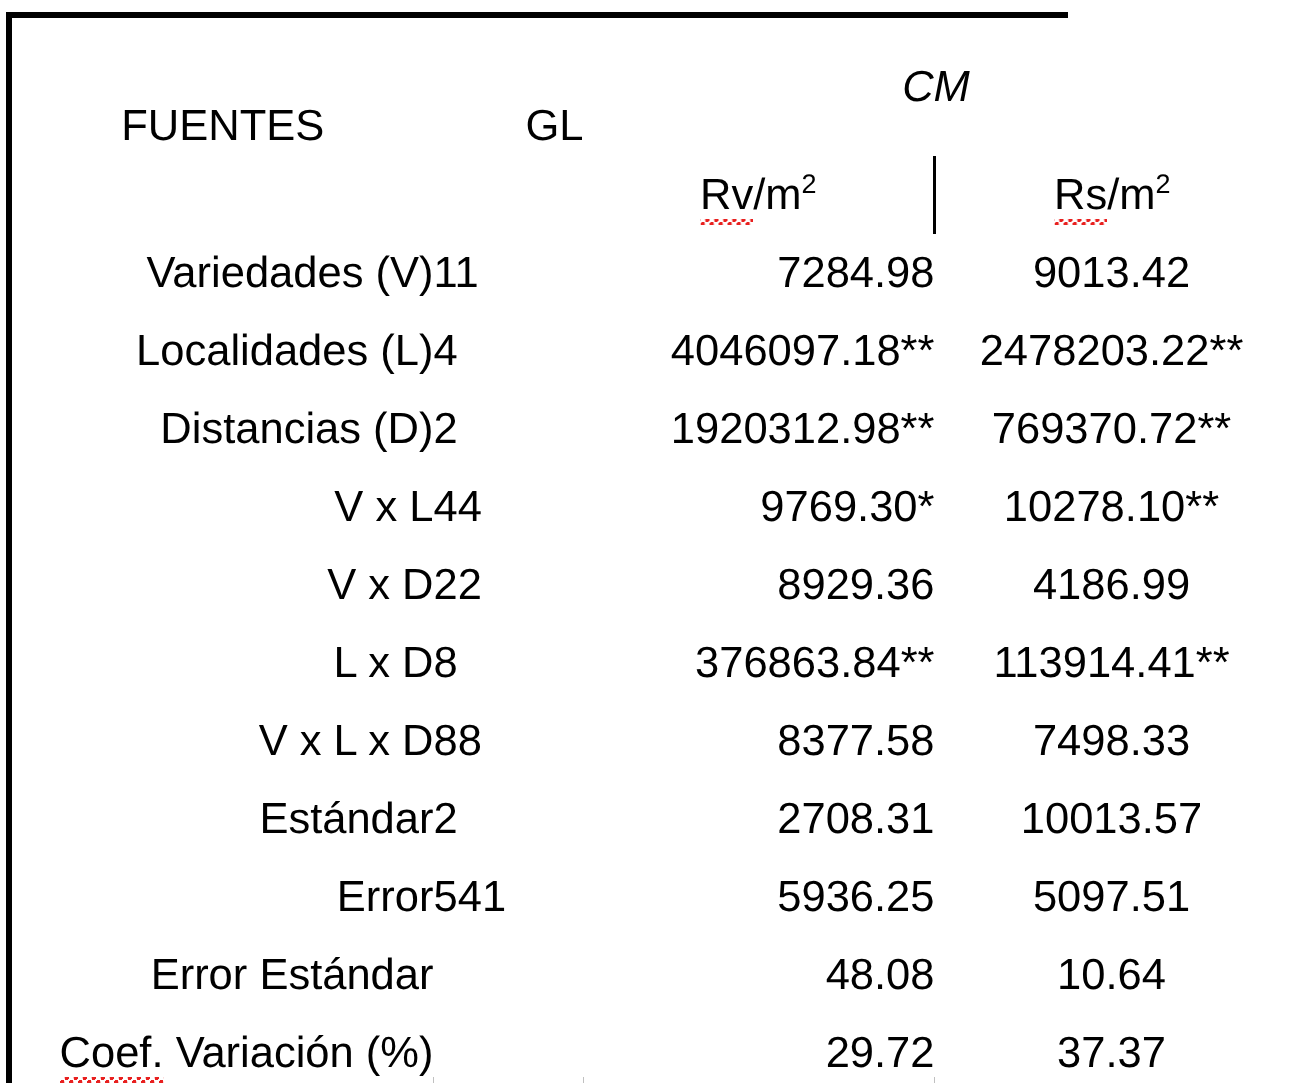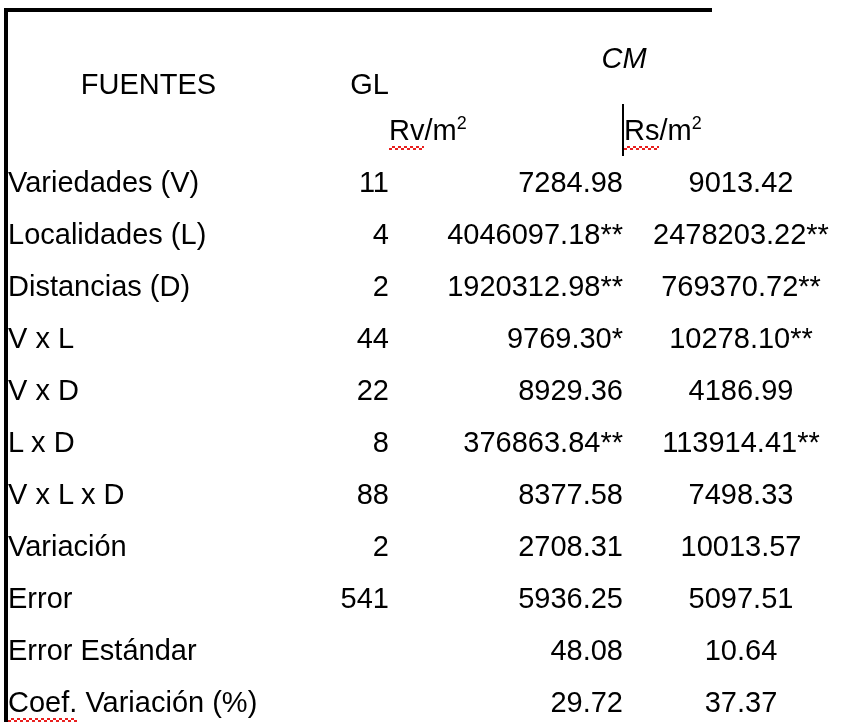"Rv/m2" .h-sub { text-align: left -> center }
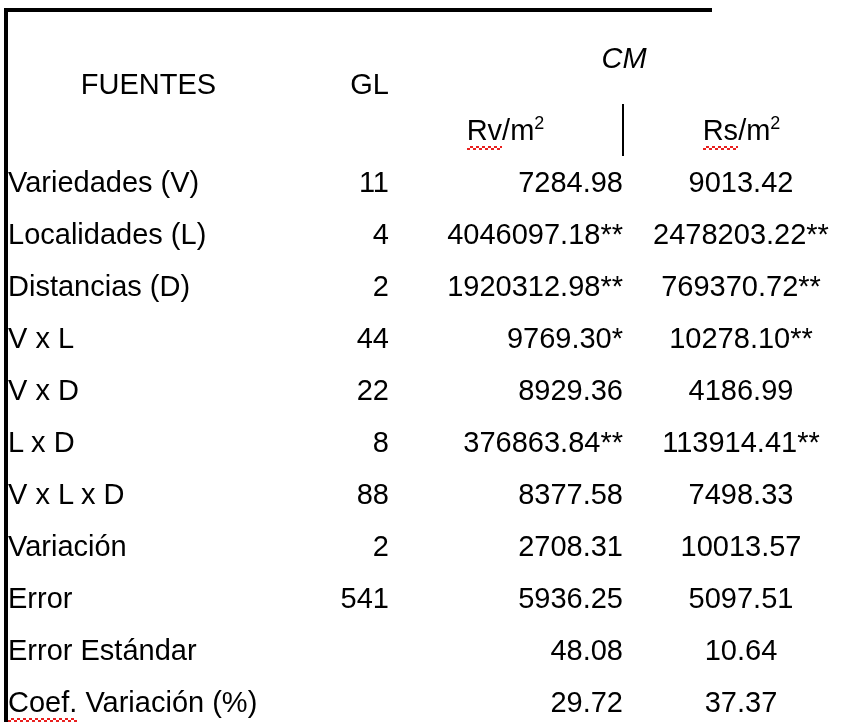"Variedades (V)" .cell-name { text-align: left -> right }
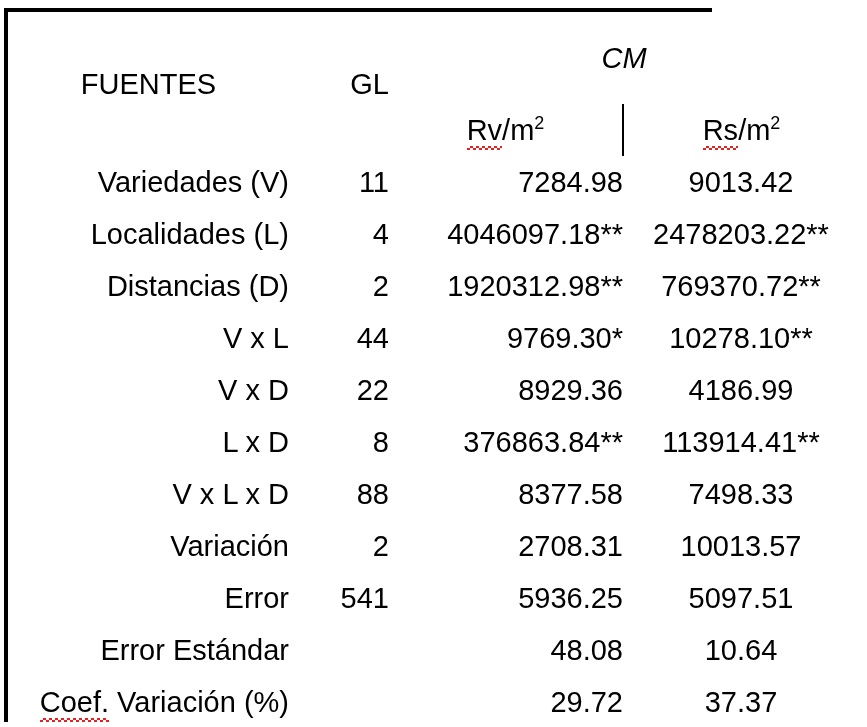"11" .cell-gl { text-align: right -> none }
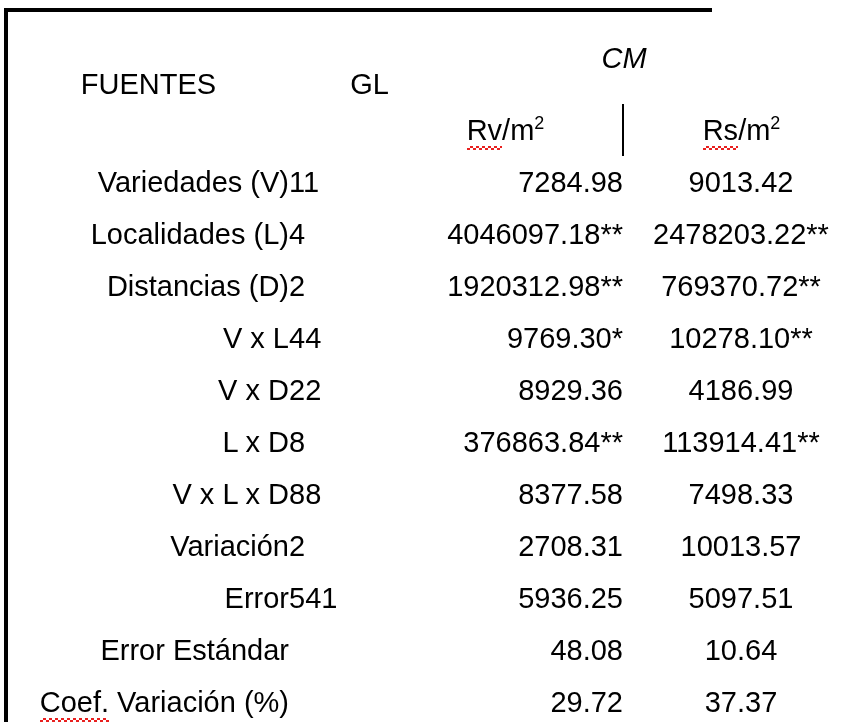"Variación" td.cell-name { text: Variación -> Estándar }
